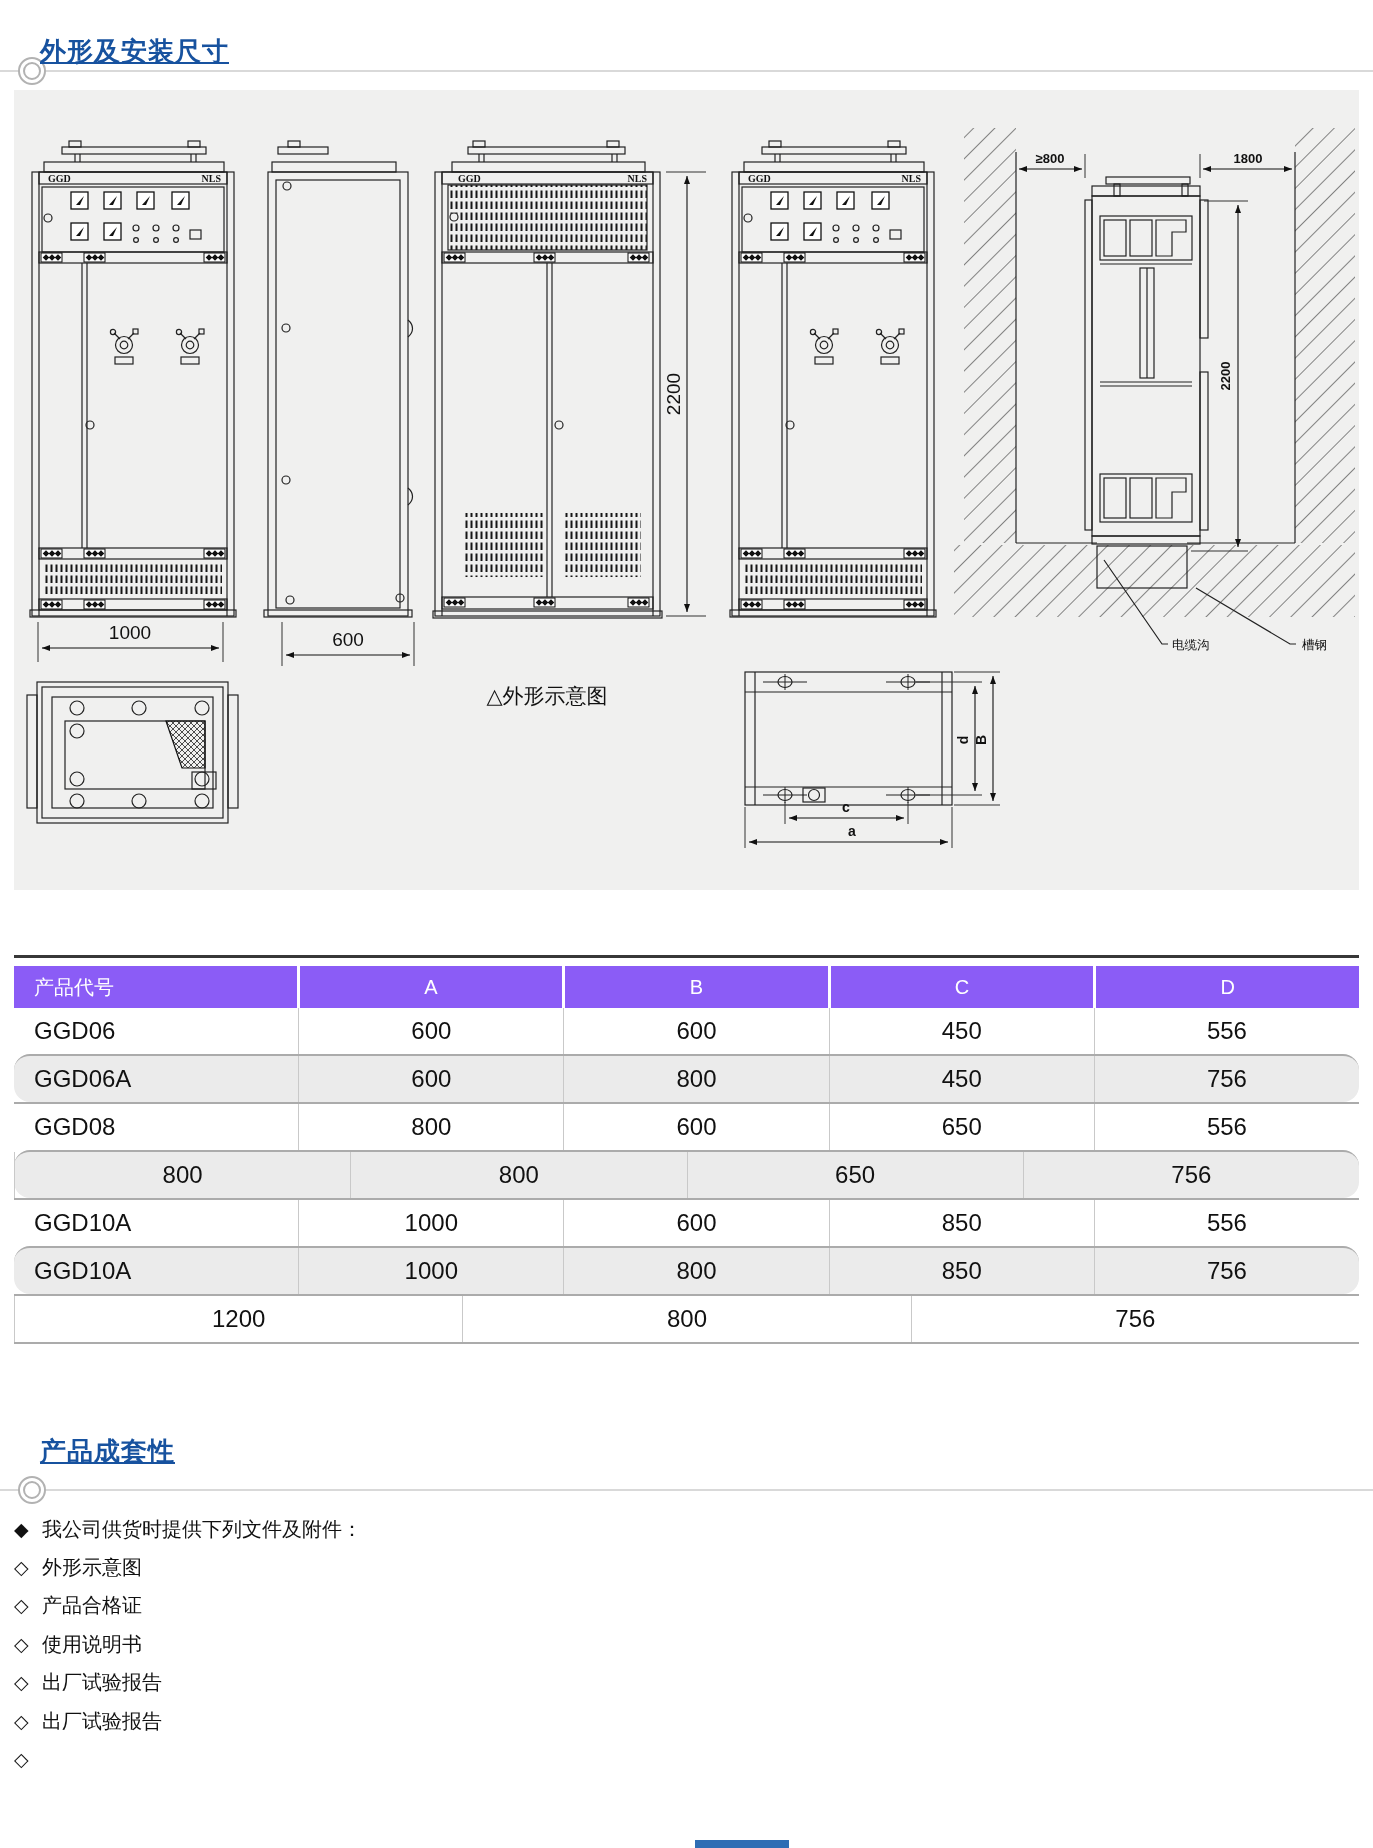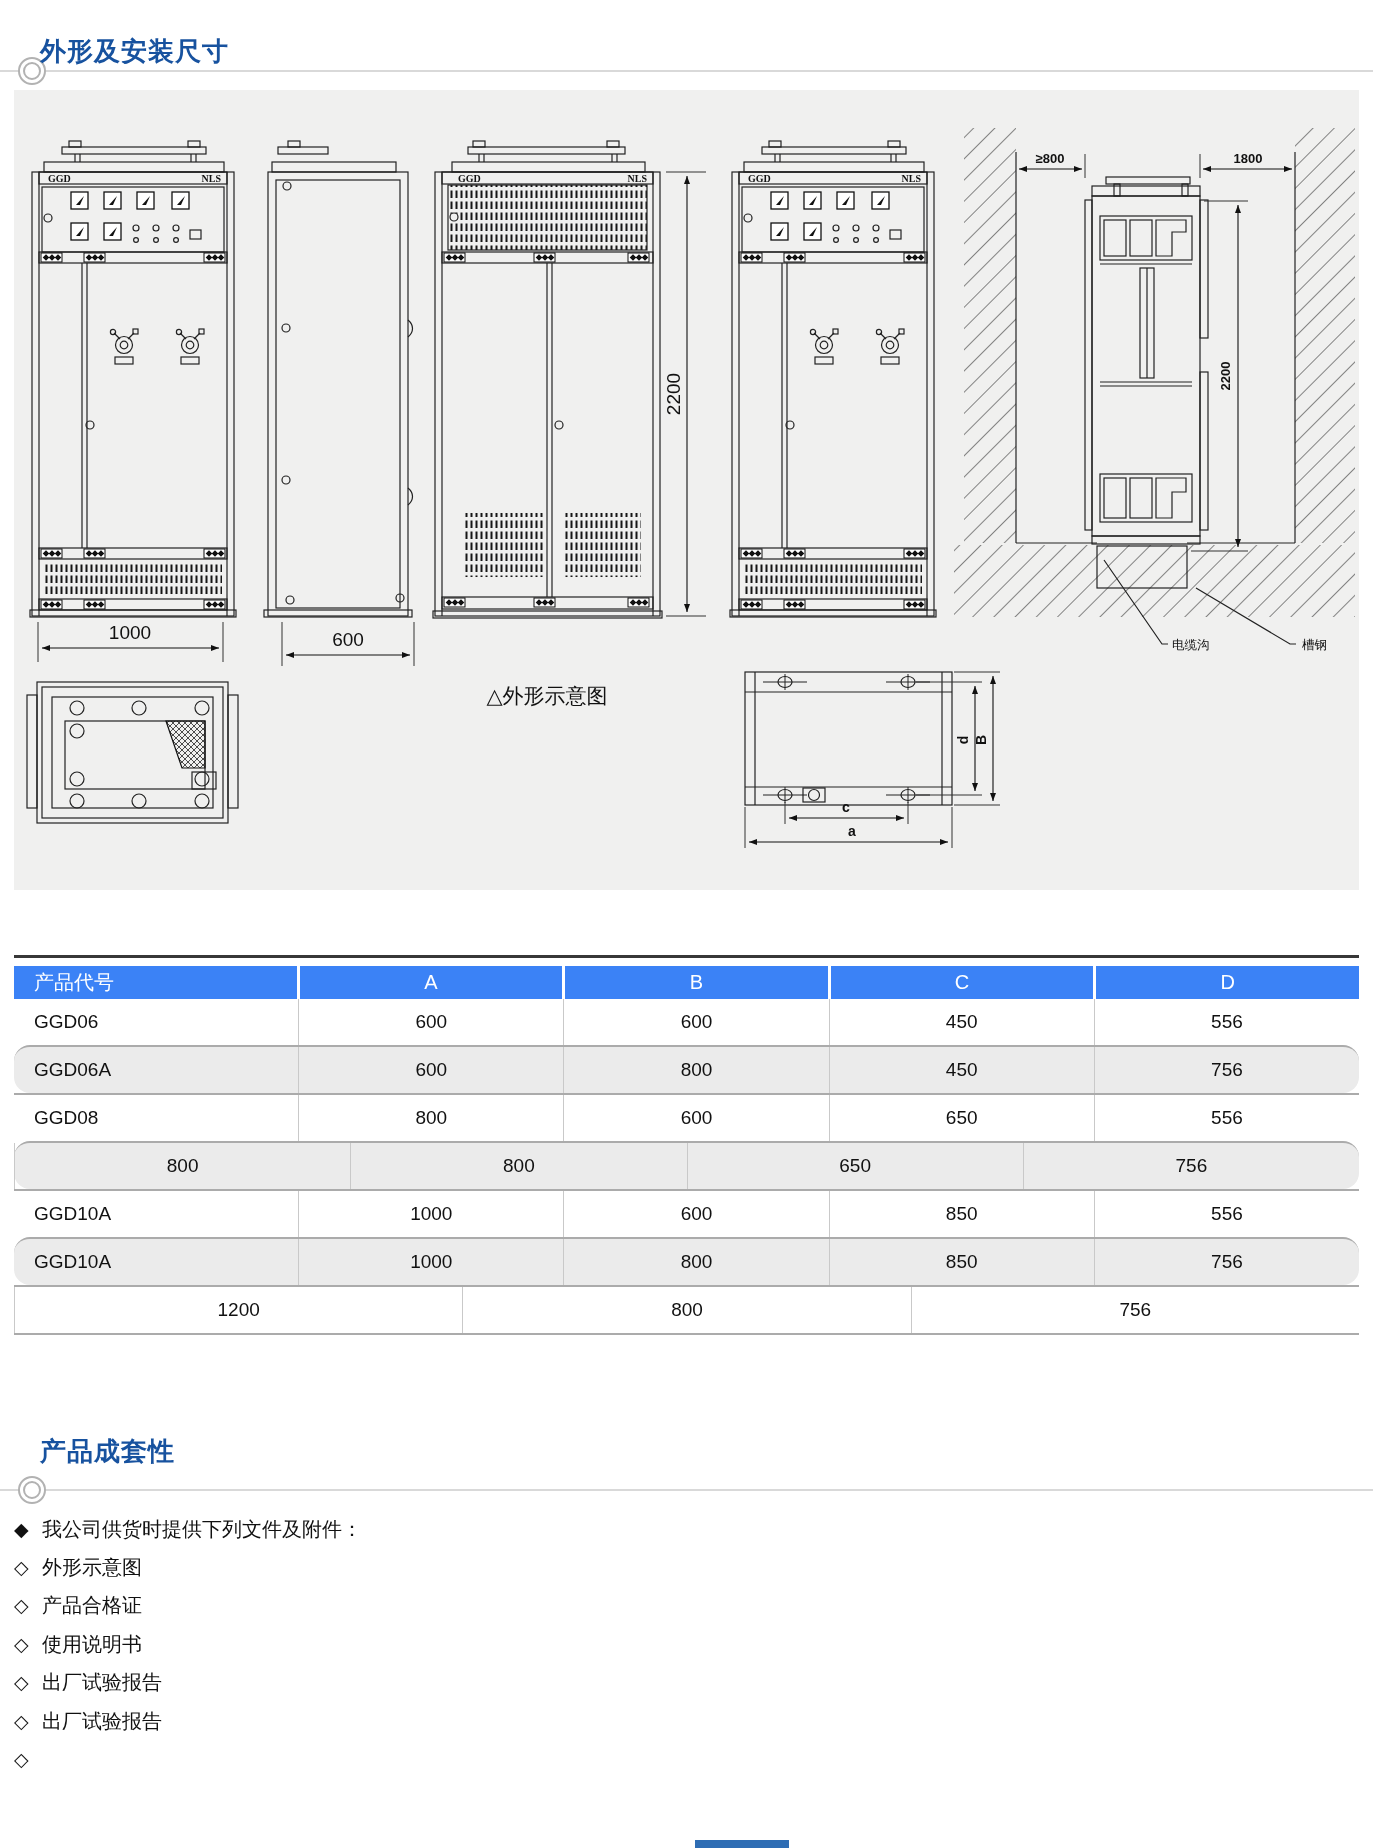"外形及安装尺寸" .sec-title { text-decoration: none -> underline }
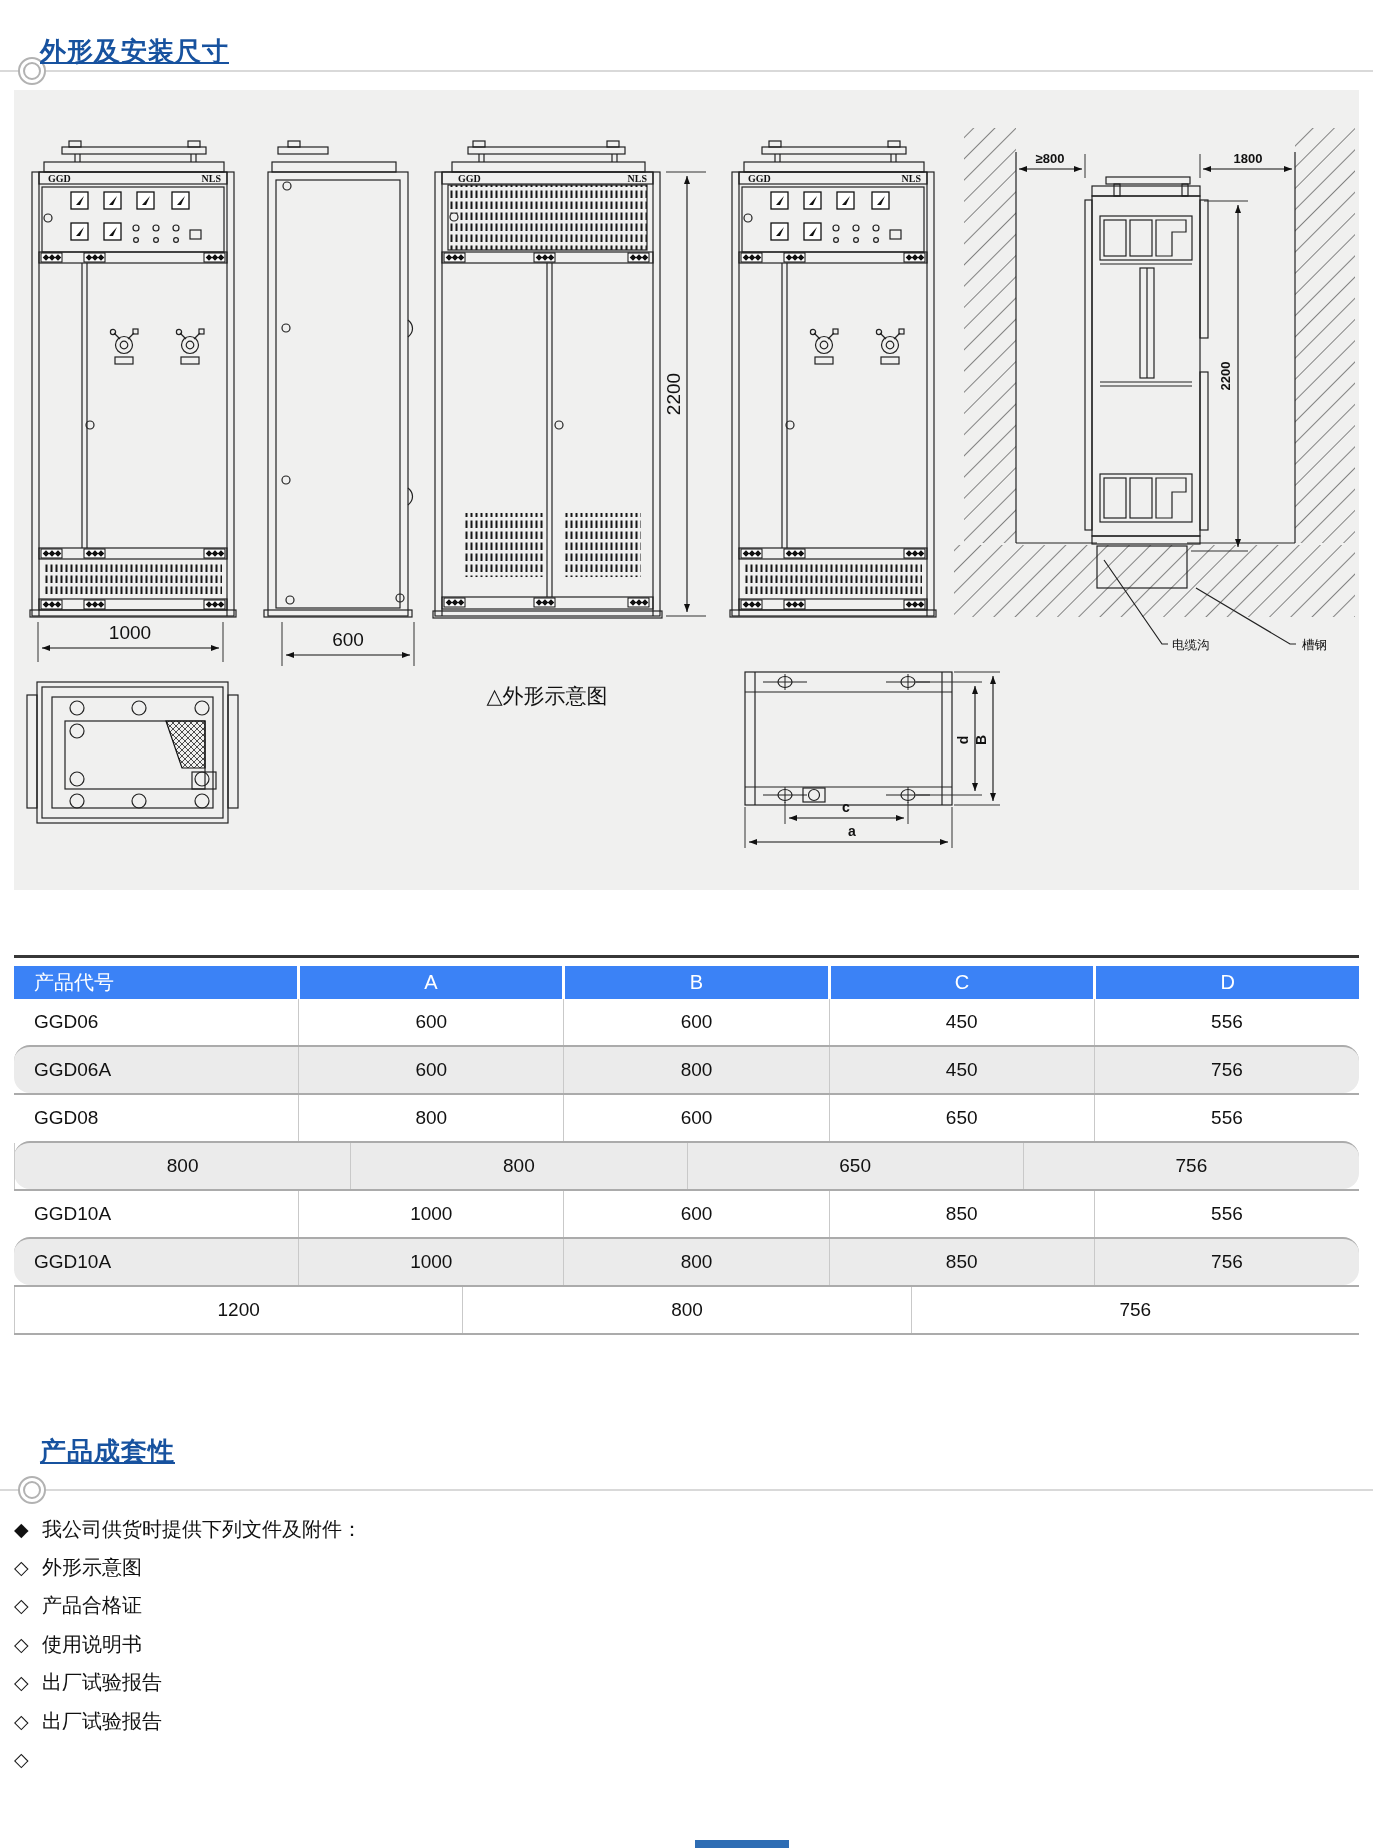"产品代号" .thead { background: #3b82f6 -> #8b5cf6; height: 33px -> 42px }
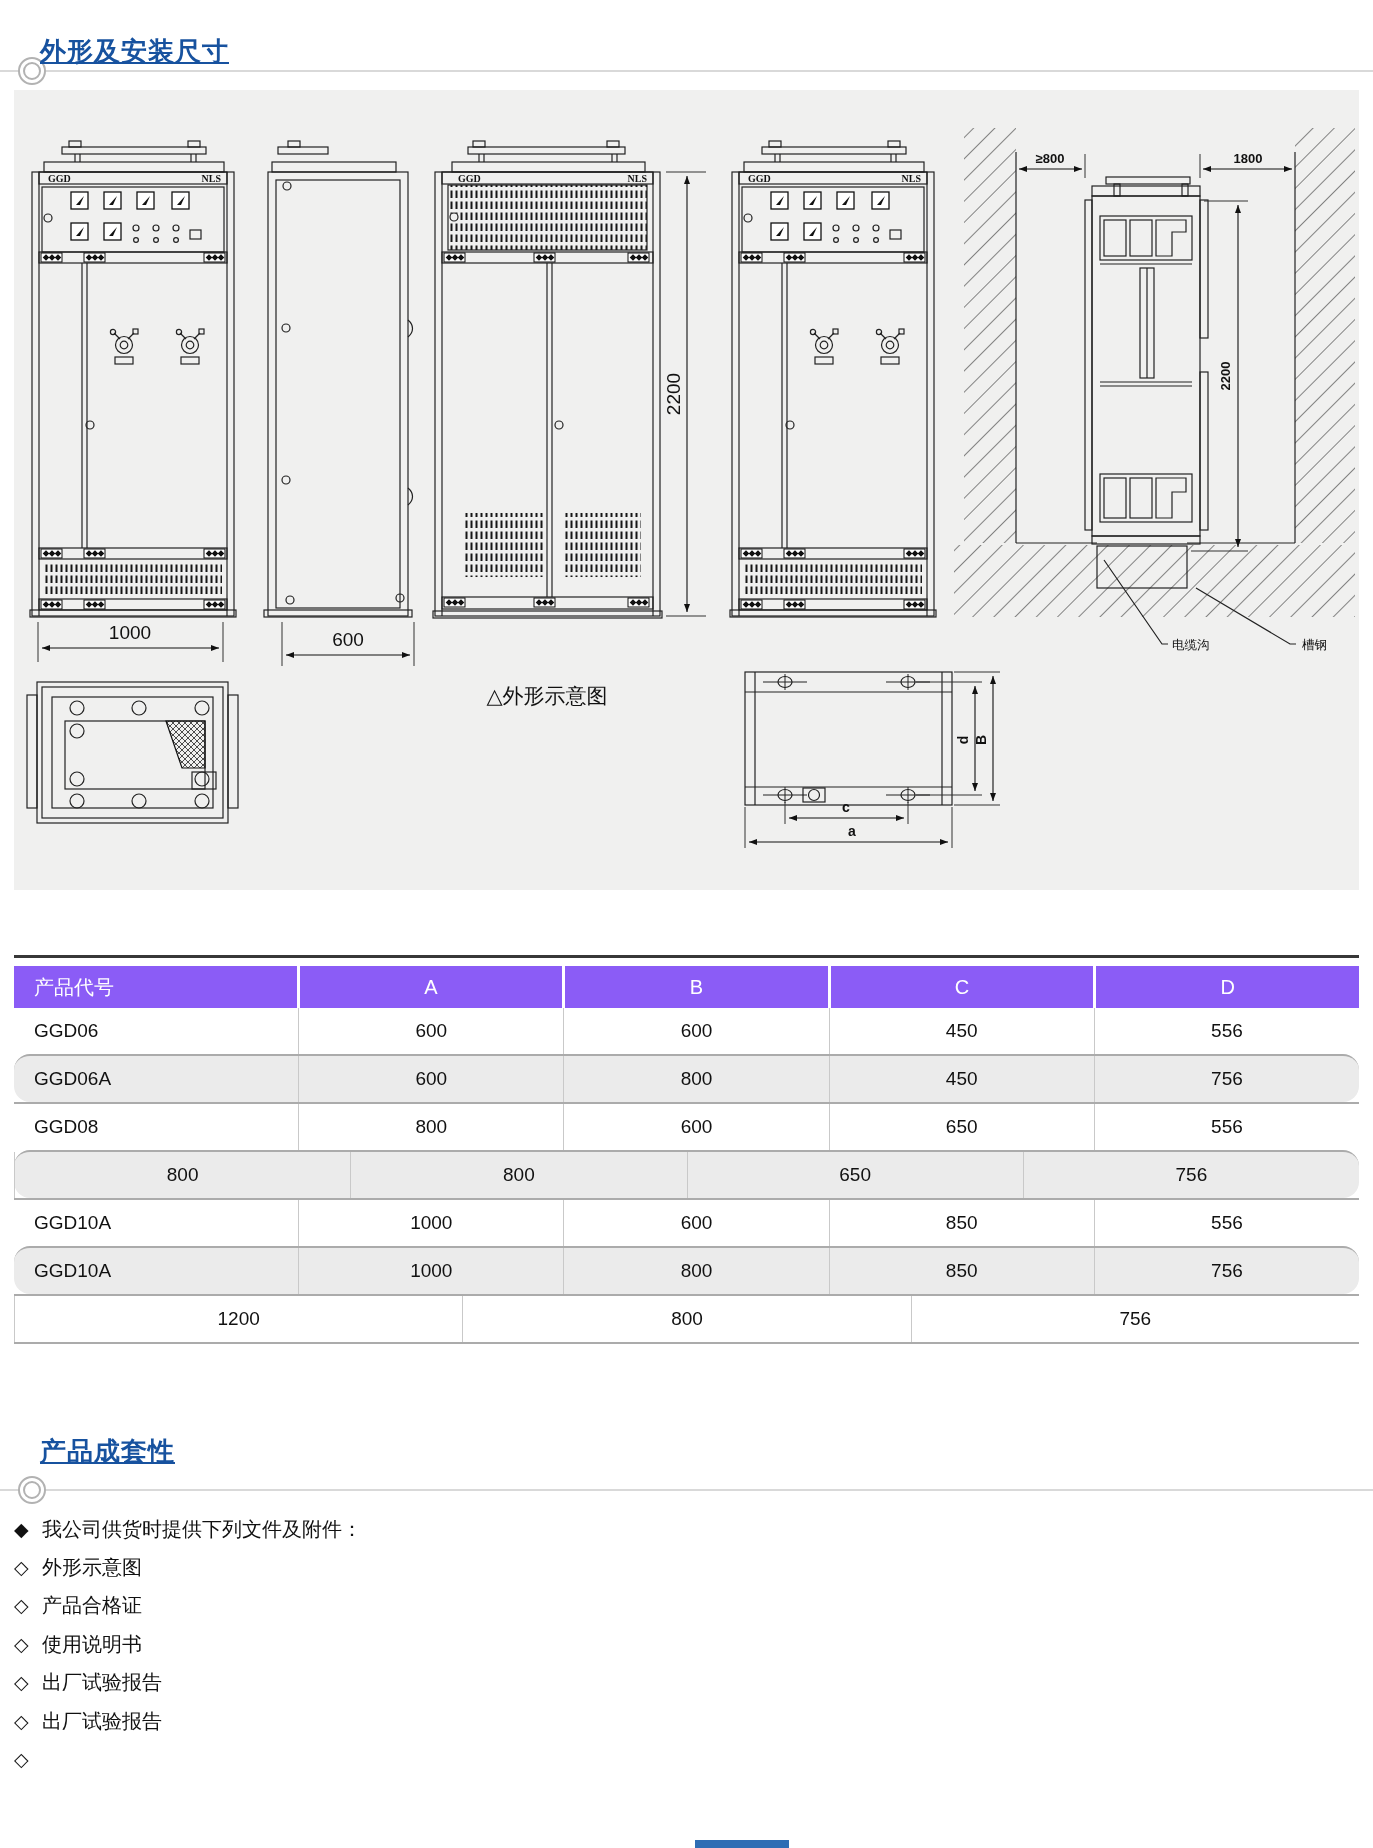"GGD06" .td { font-size: 19px -> 24px }
